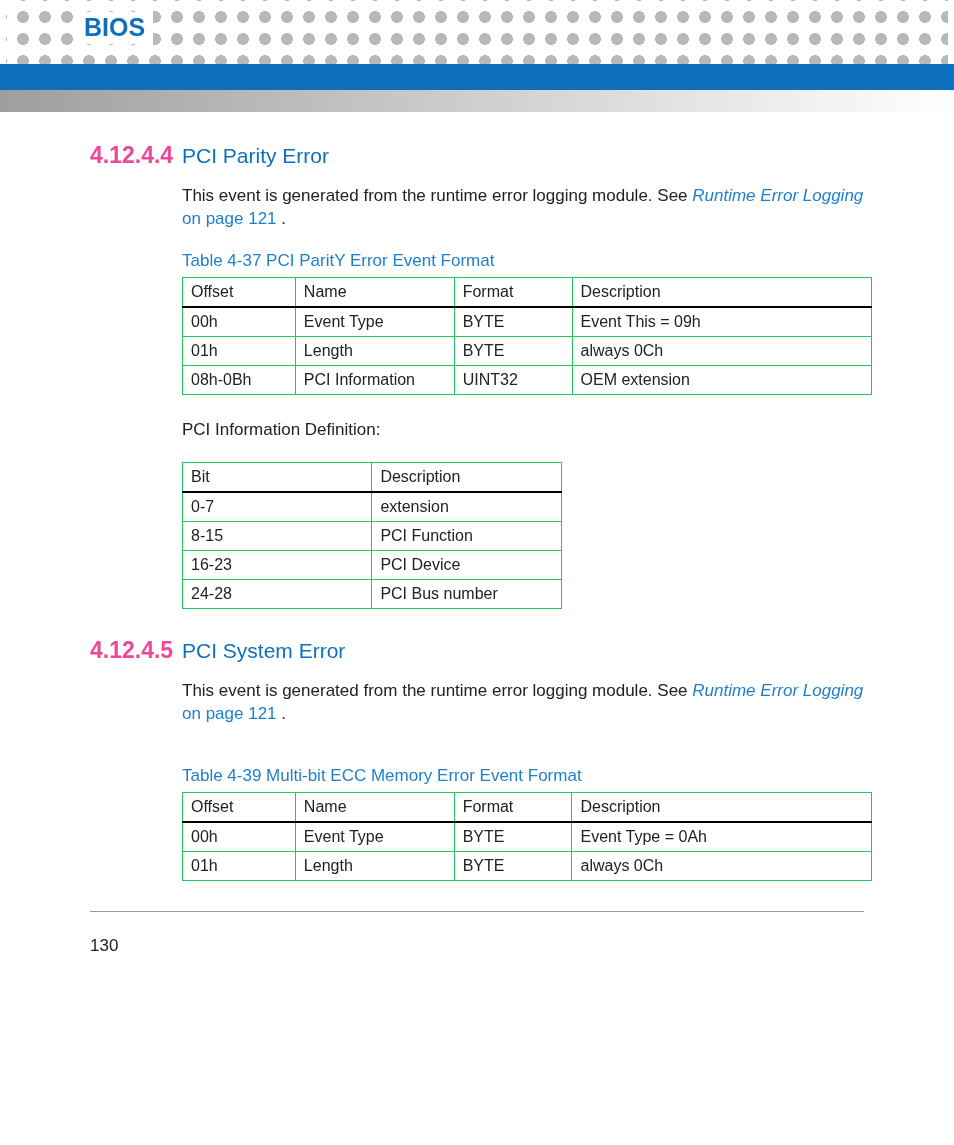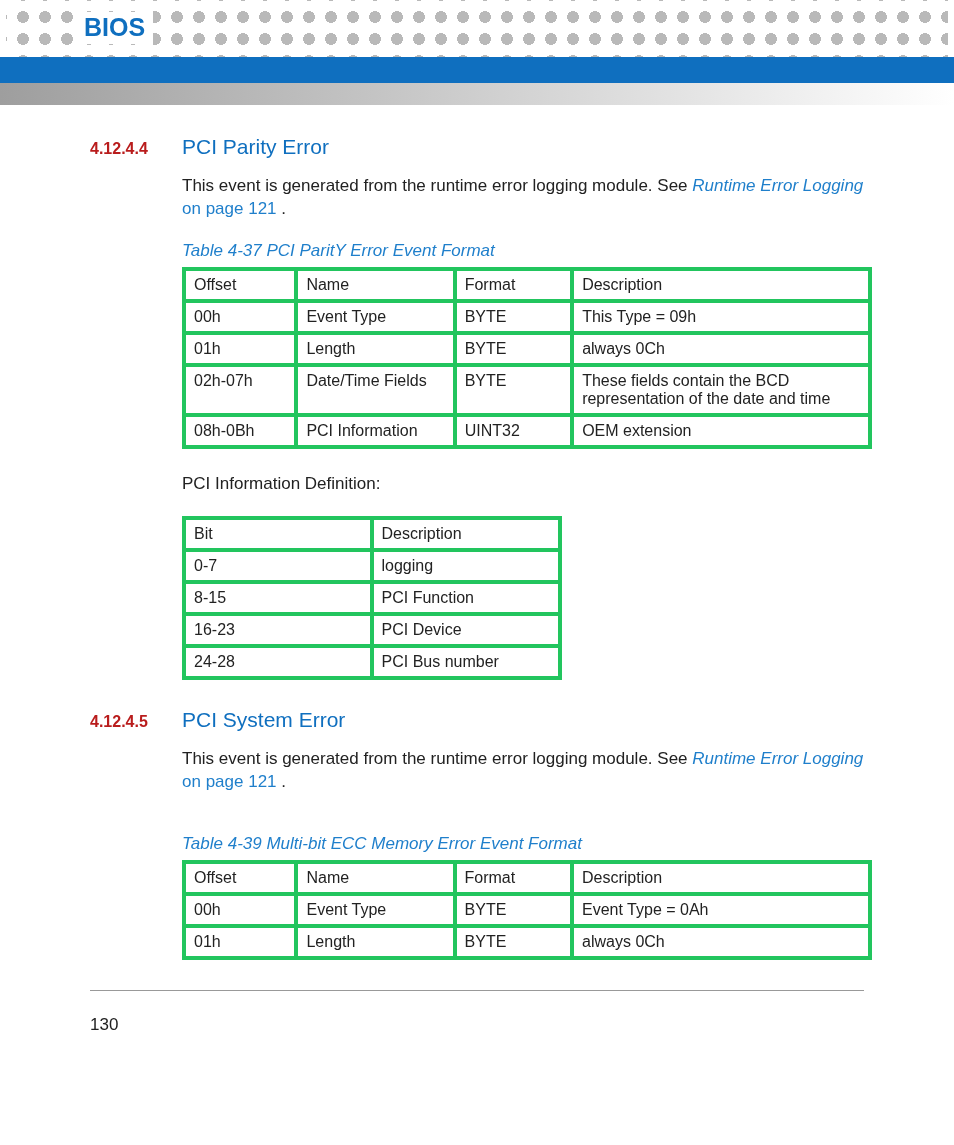"BIOS" .header-dots { height: 57px -> 64px }
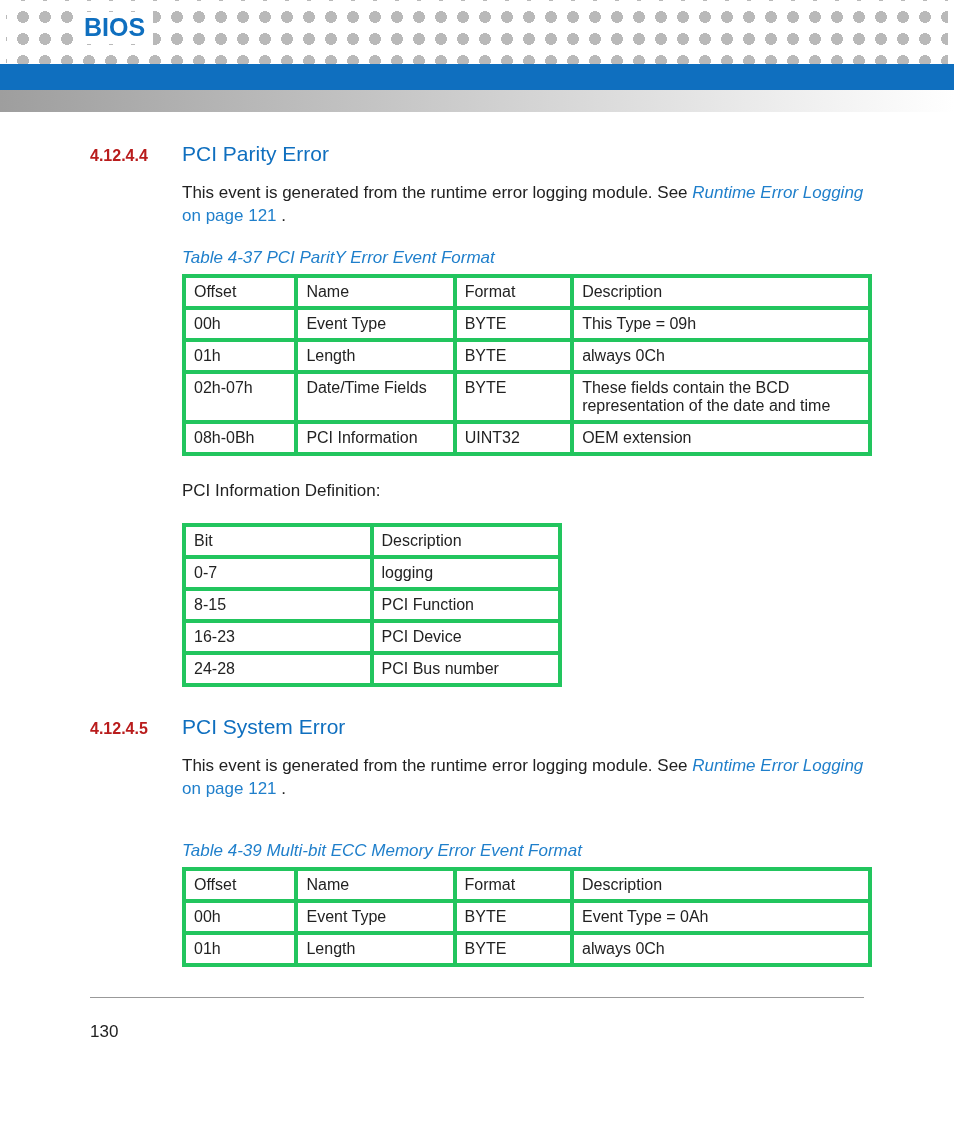"4.12.4.4" .sec-num { color: #b91c1c -> #ec4899; font-size: 16px -> 23px }
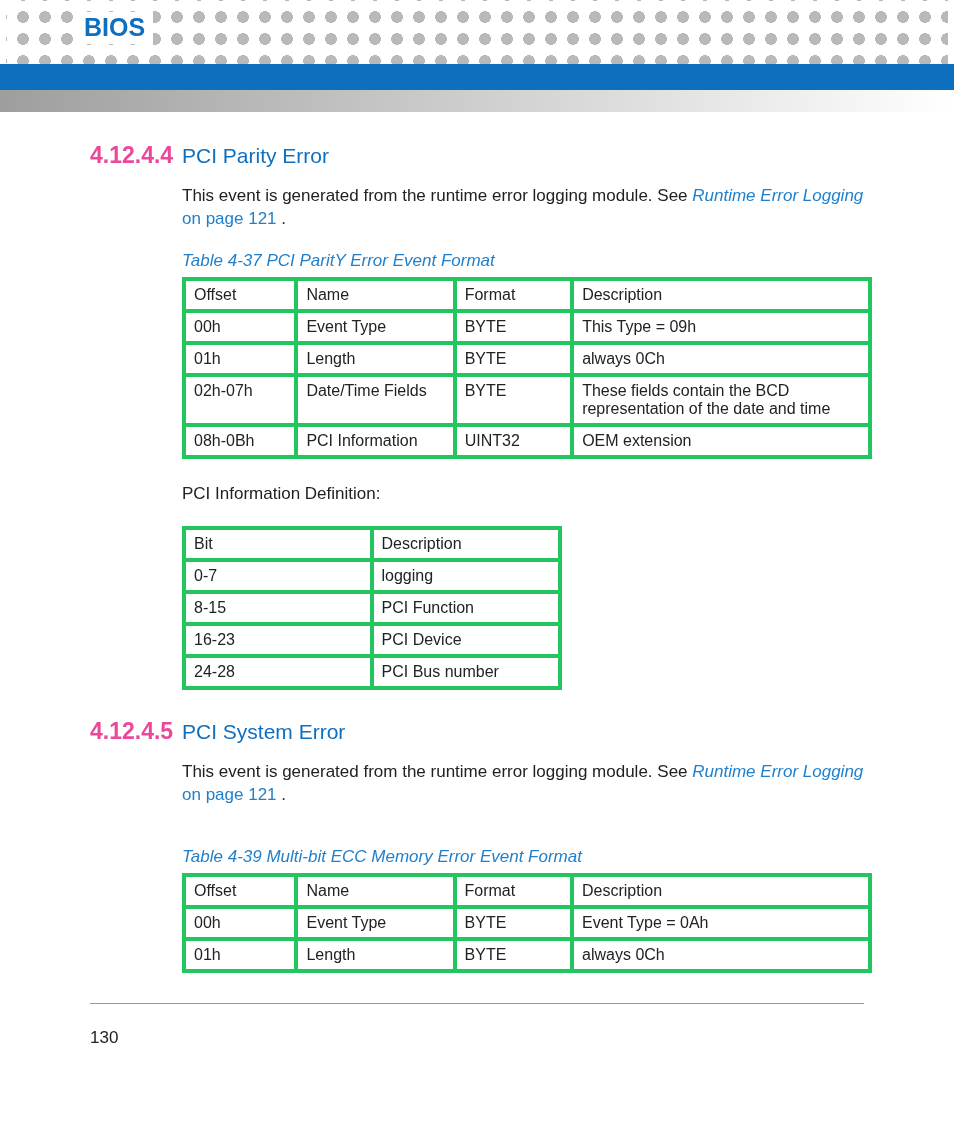"Table 4-37 PCI ParitY Error" .table-caption { font-style: italic -> none }
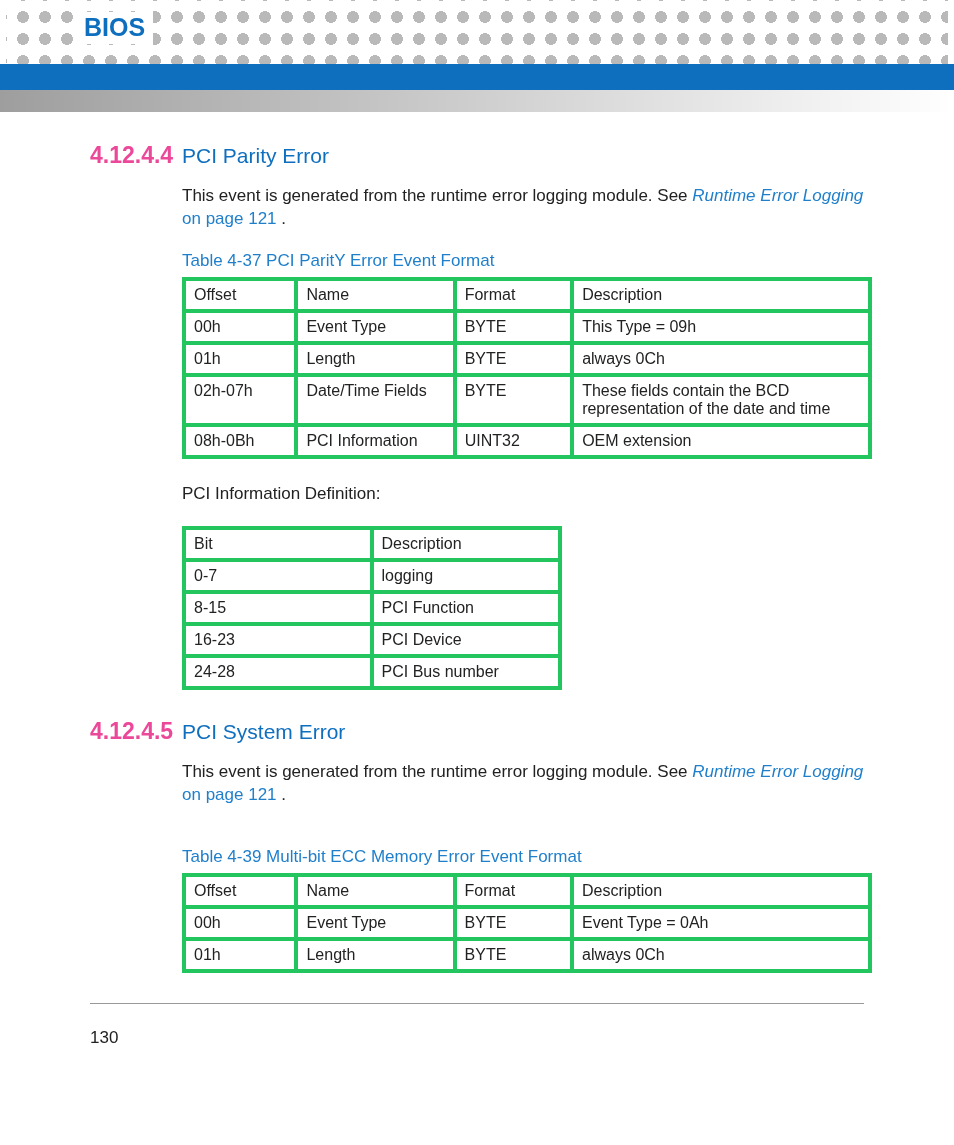"Offset" table.doc th, table.doc td { border: 4px solid #22c55e -> 1px solid #22c55e }
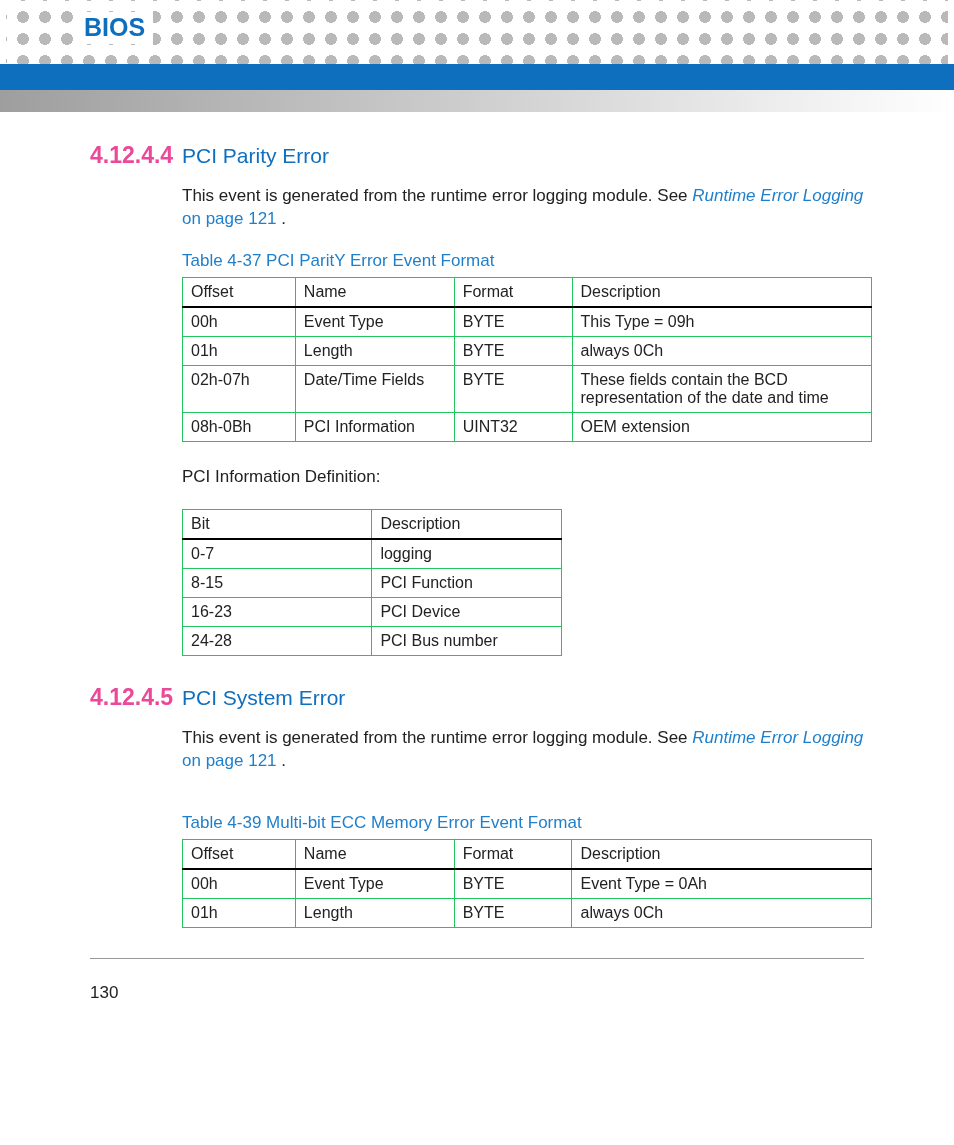"This Type = 09h" td { text: This Type -> Event This }
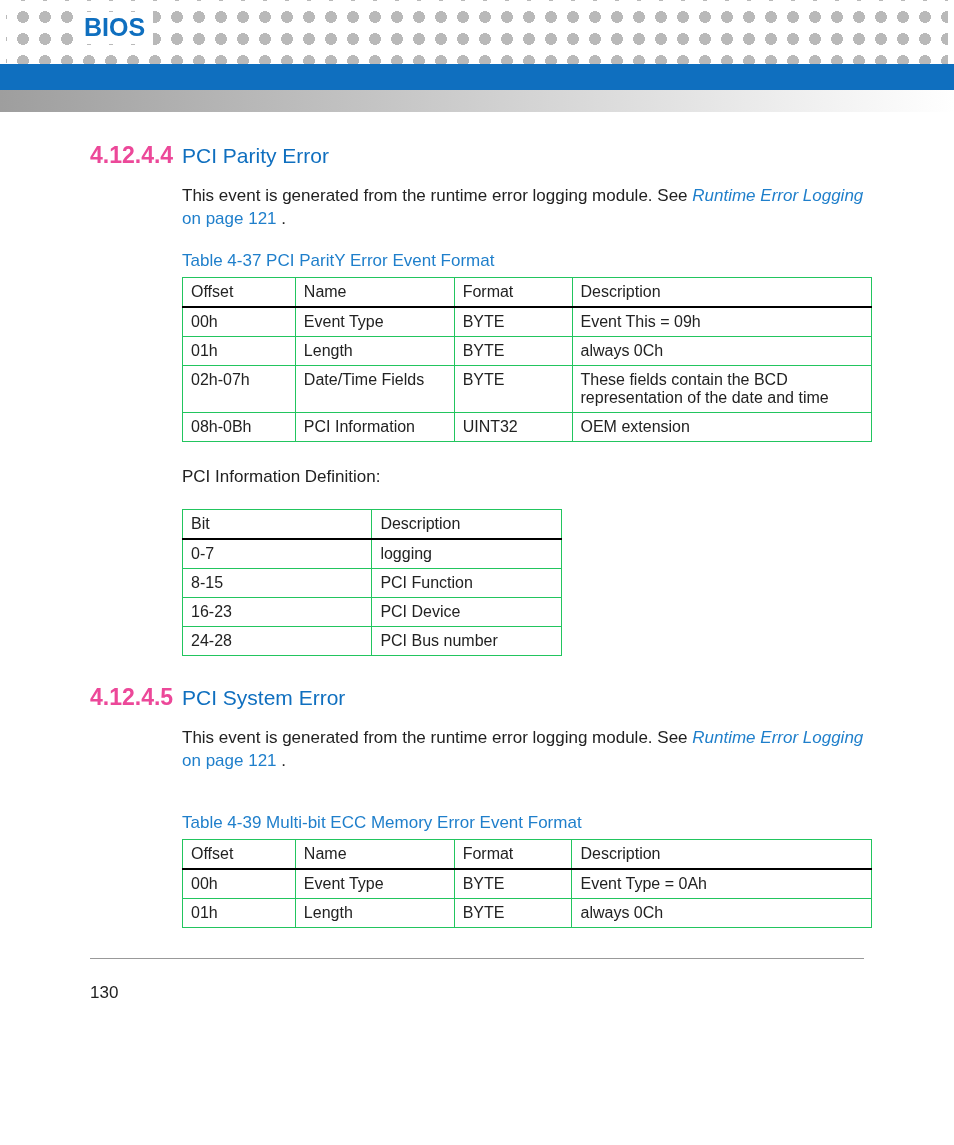"02h-07h" tr { html: <tr> <td>02h-07h</td> <td>Date/Time Fields</td> <td>BYTE</td> <td>These fields contain the BCD representation of the date and time</td> </tr> -> none }
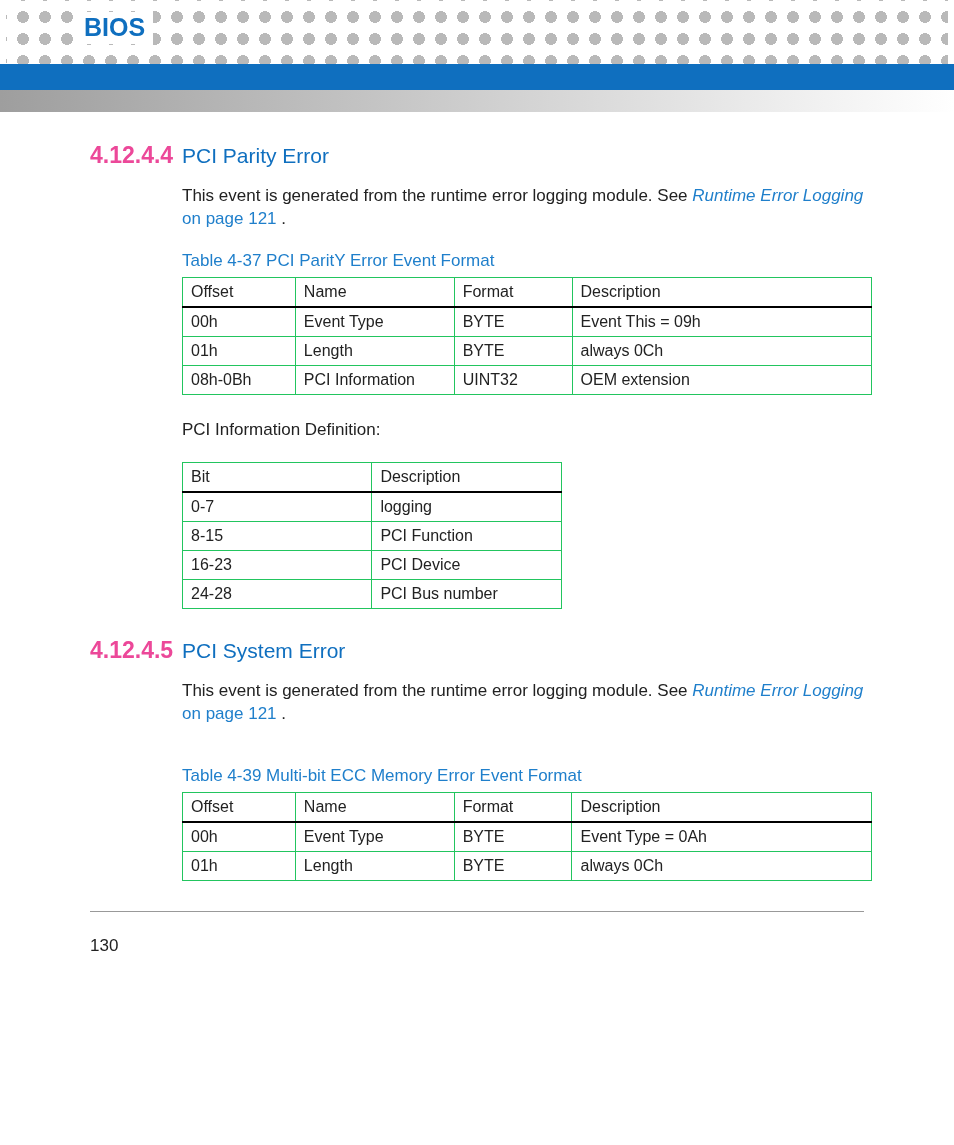"logging" td { text: logging -> extension }
